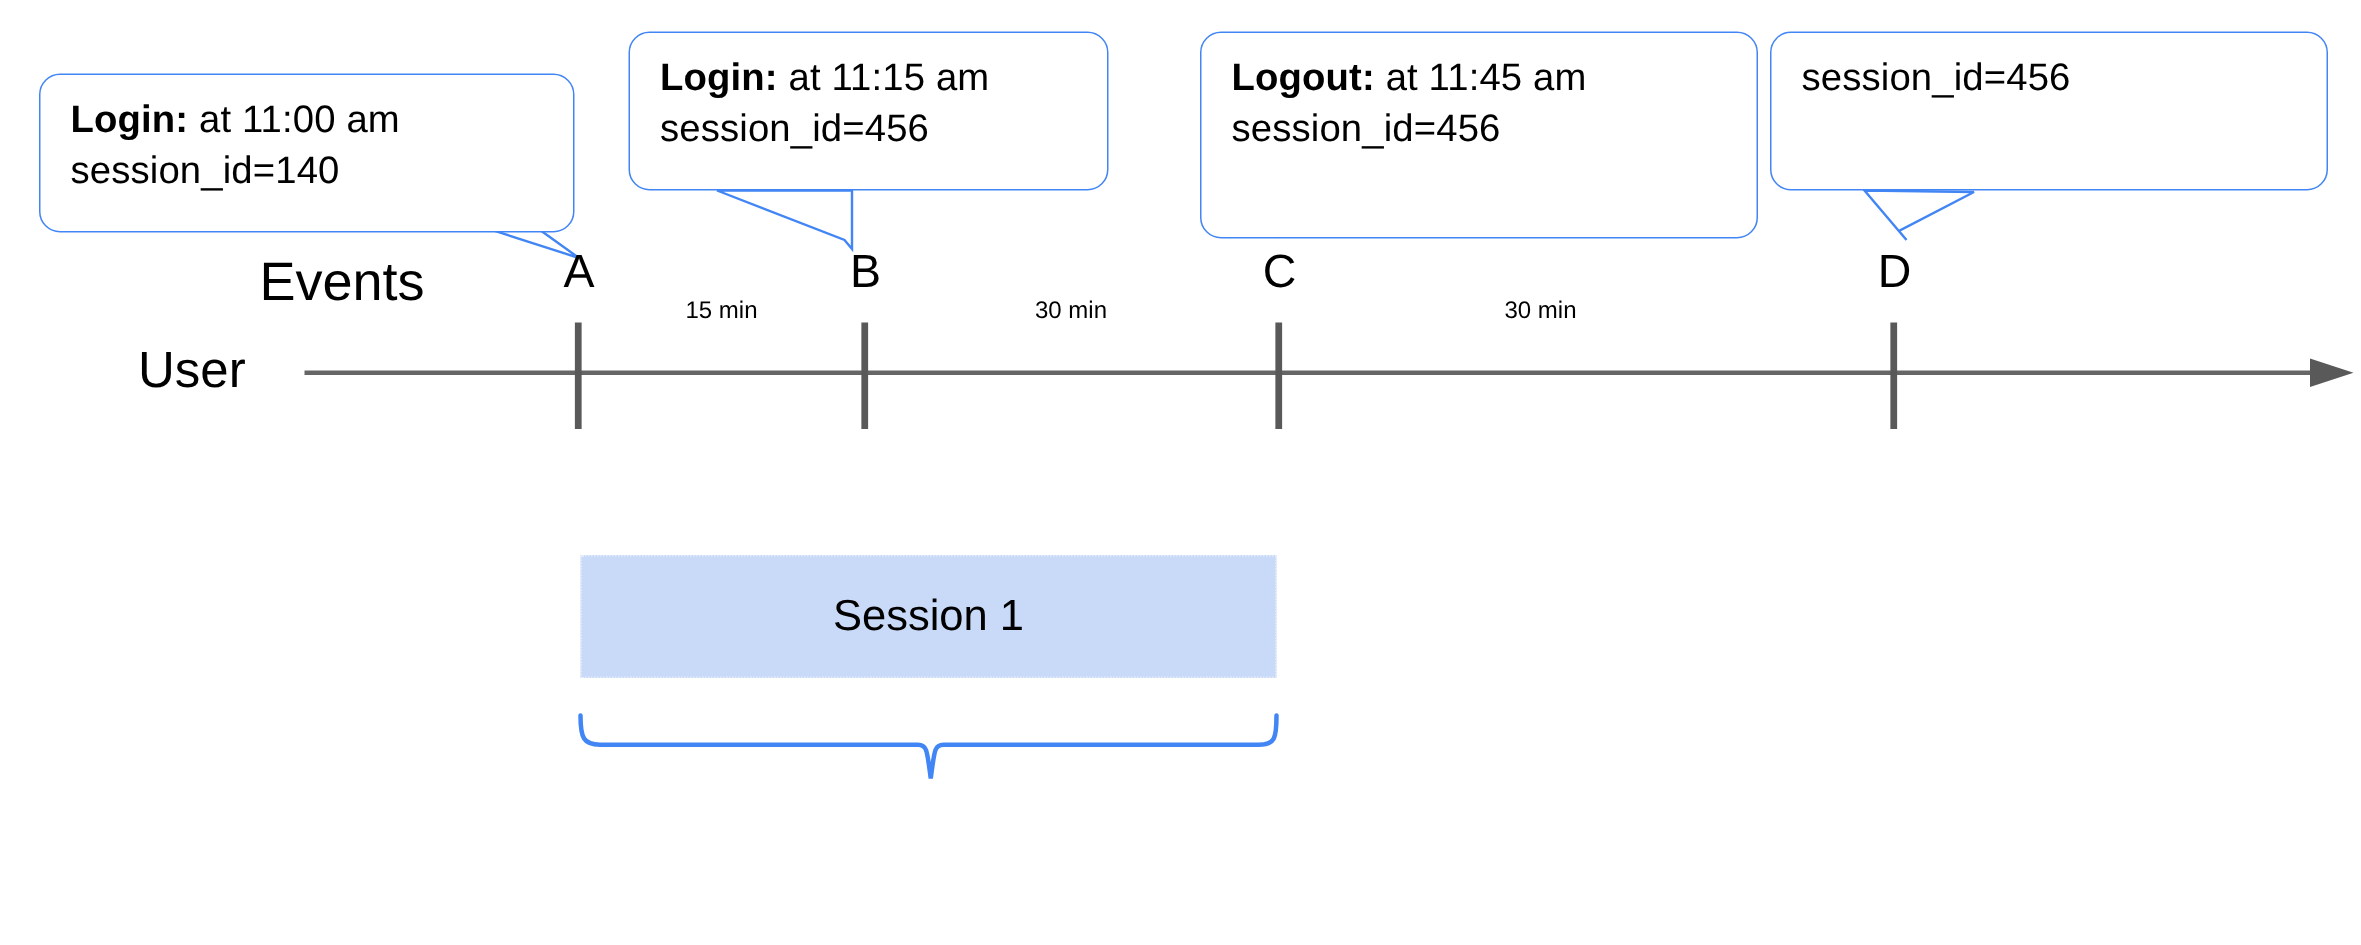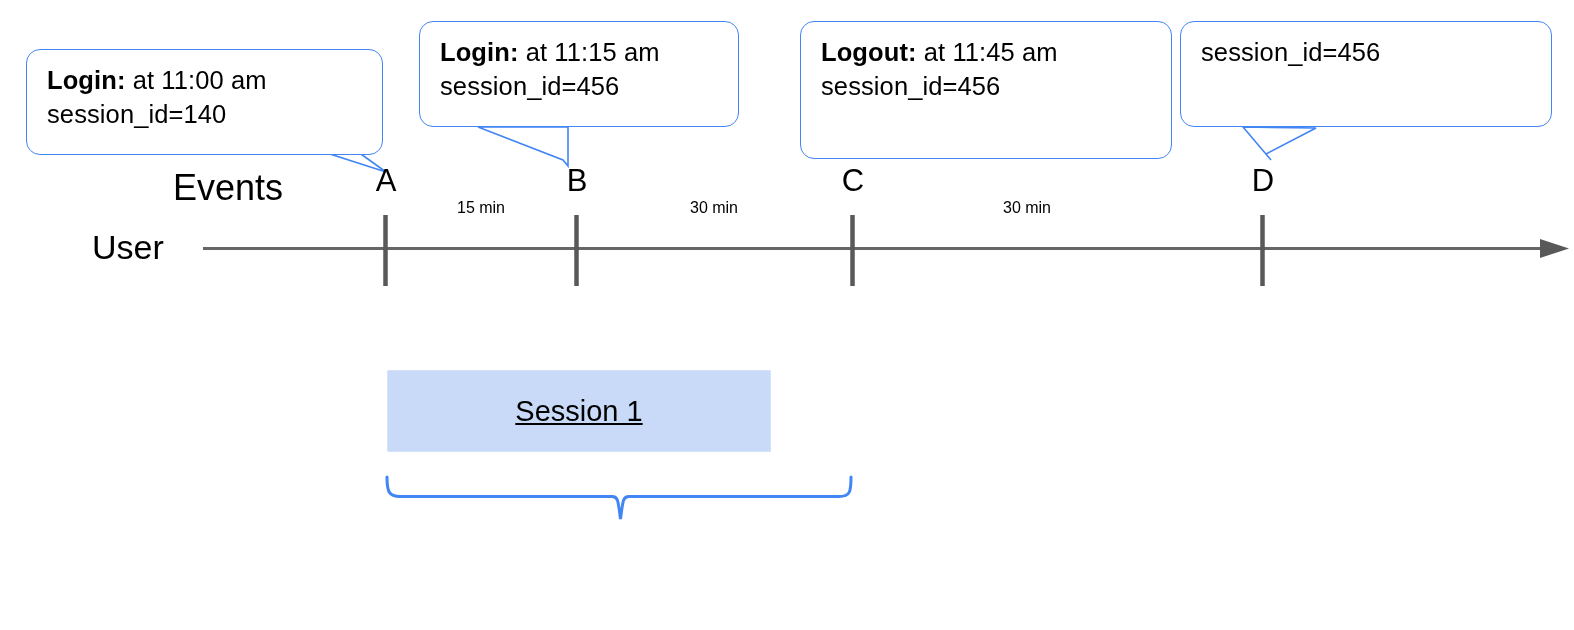"Session 1" div.session-bar { text-decoration: underline -> none; width: 384px -> 464px }
